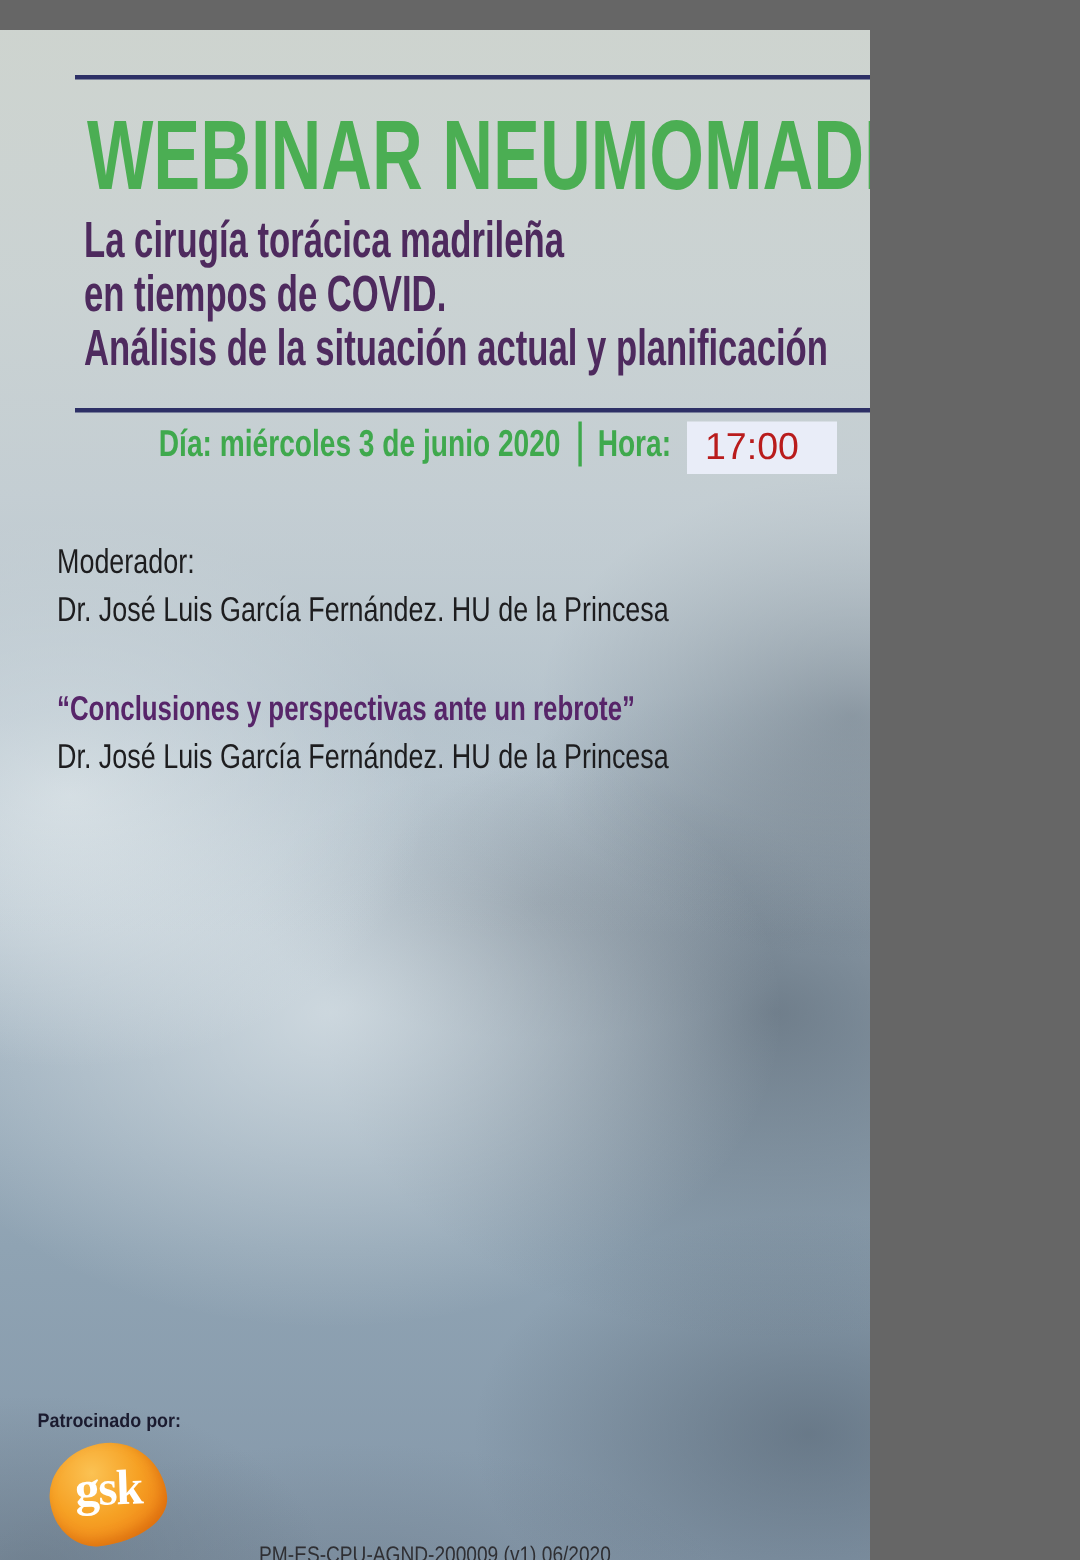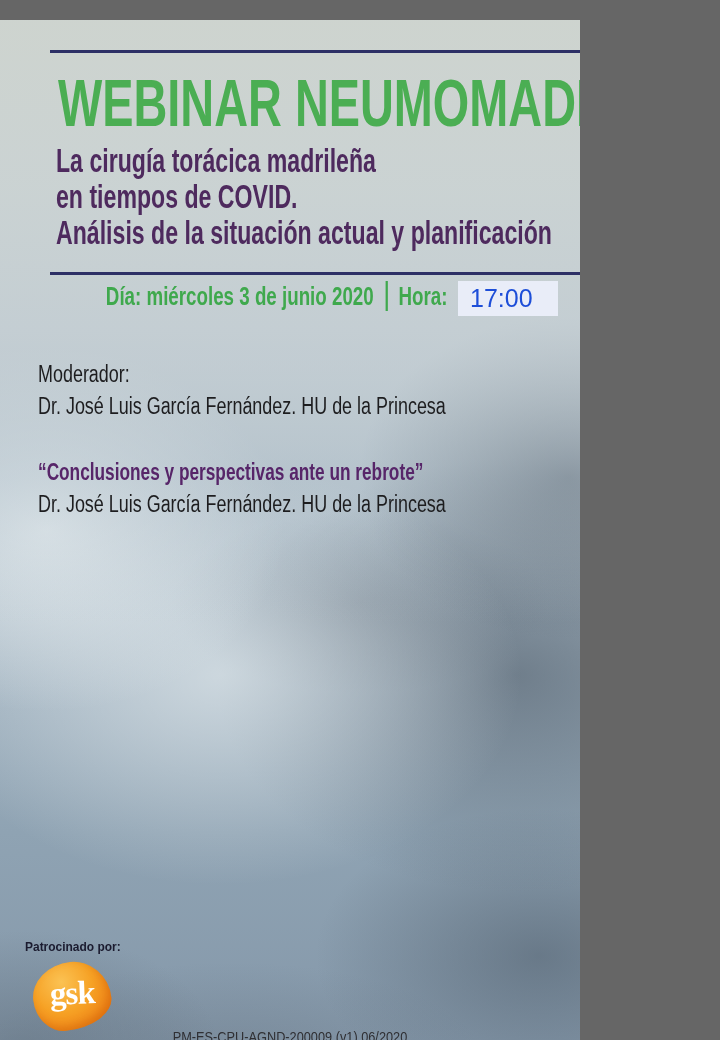"17:00" .time-box { color: #1d4ed8 -> #b91c1c }
